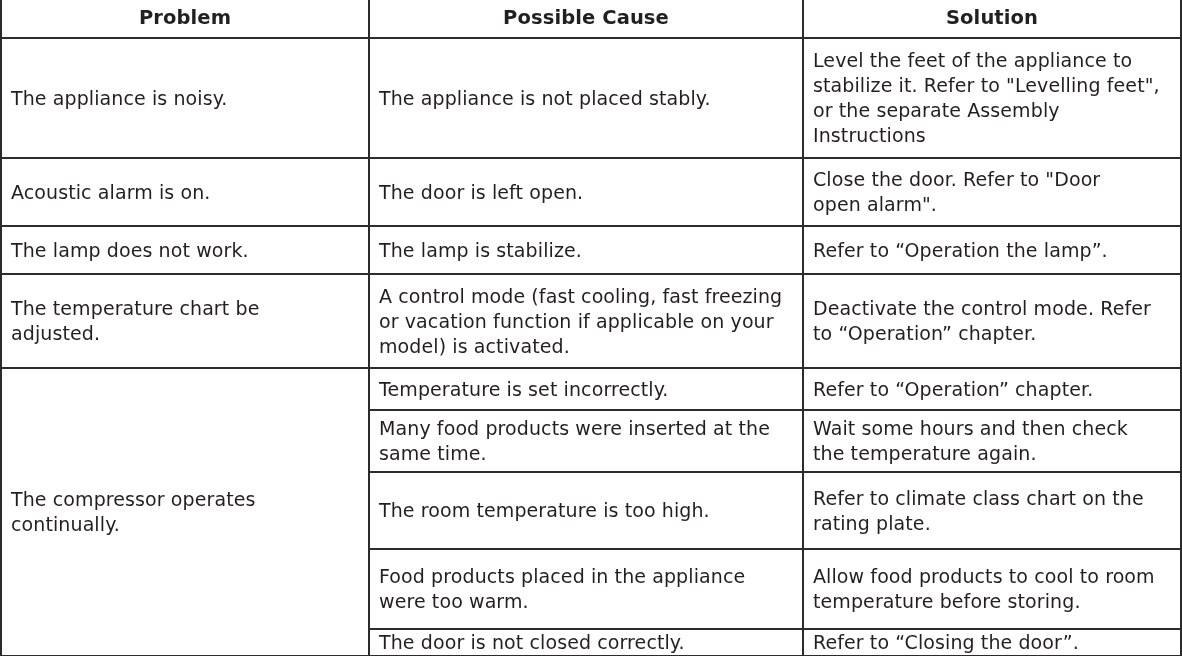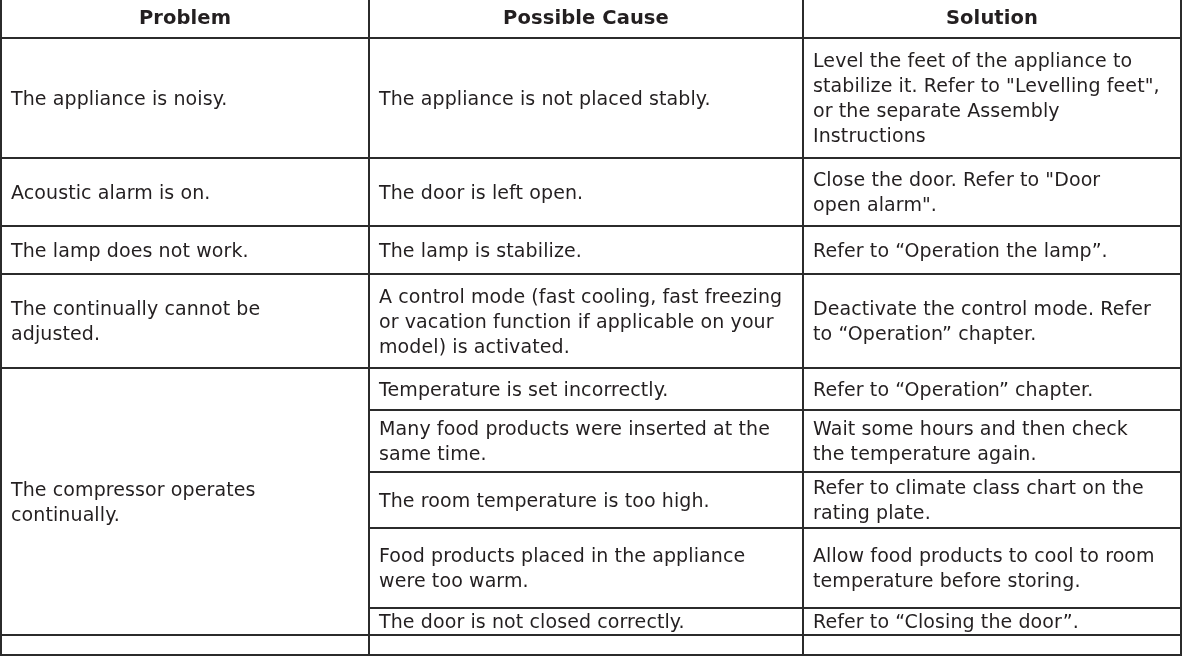"The continually cannot be adjusted." td { text: continually cannot -> temperature chart }
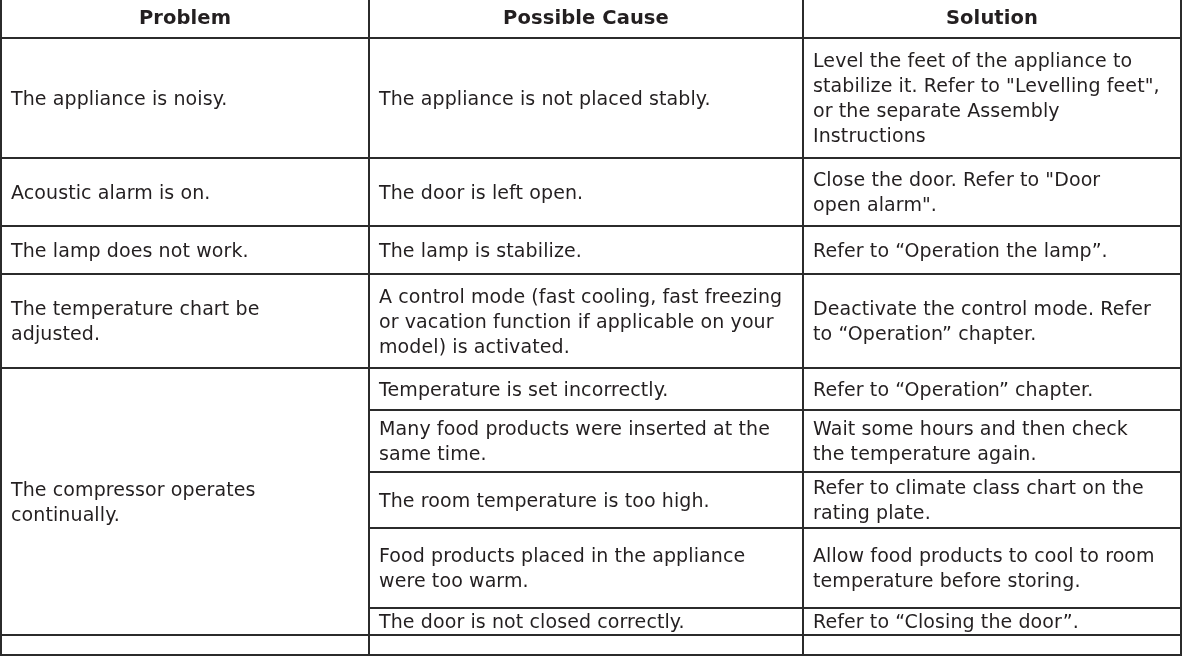"The room temperature is too" tr { height: 56px -> 77px }
